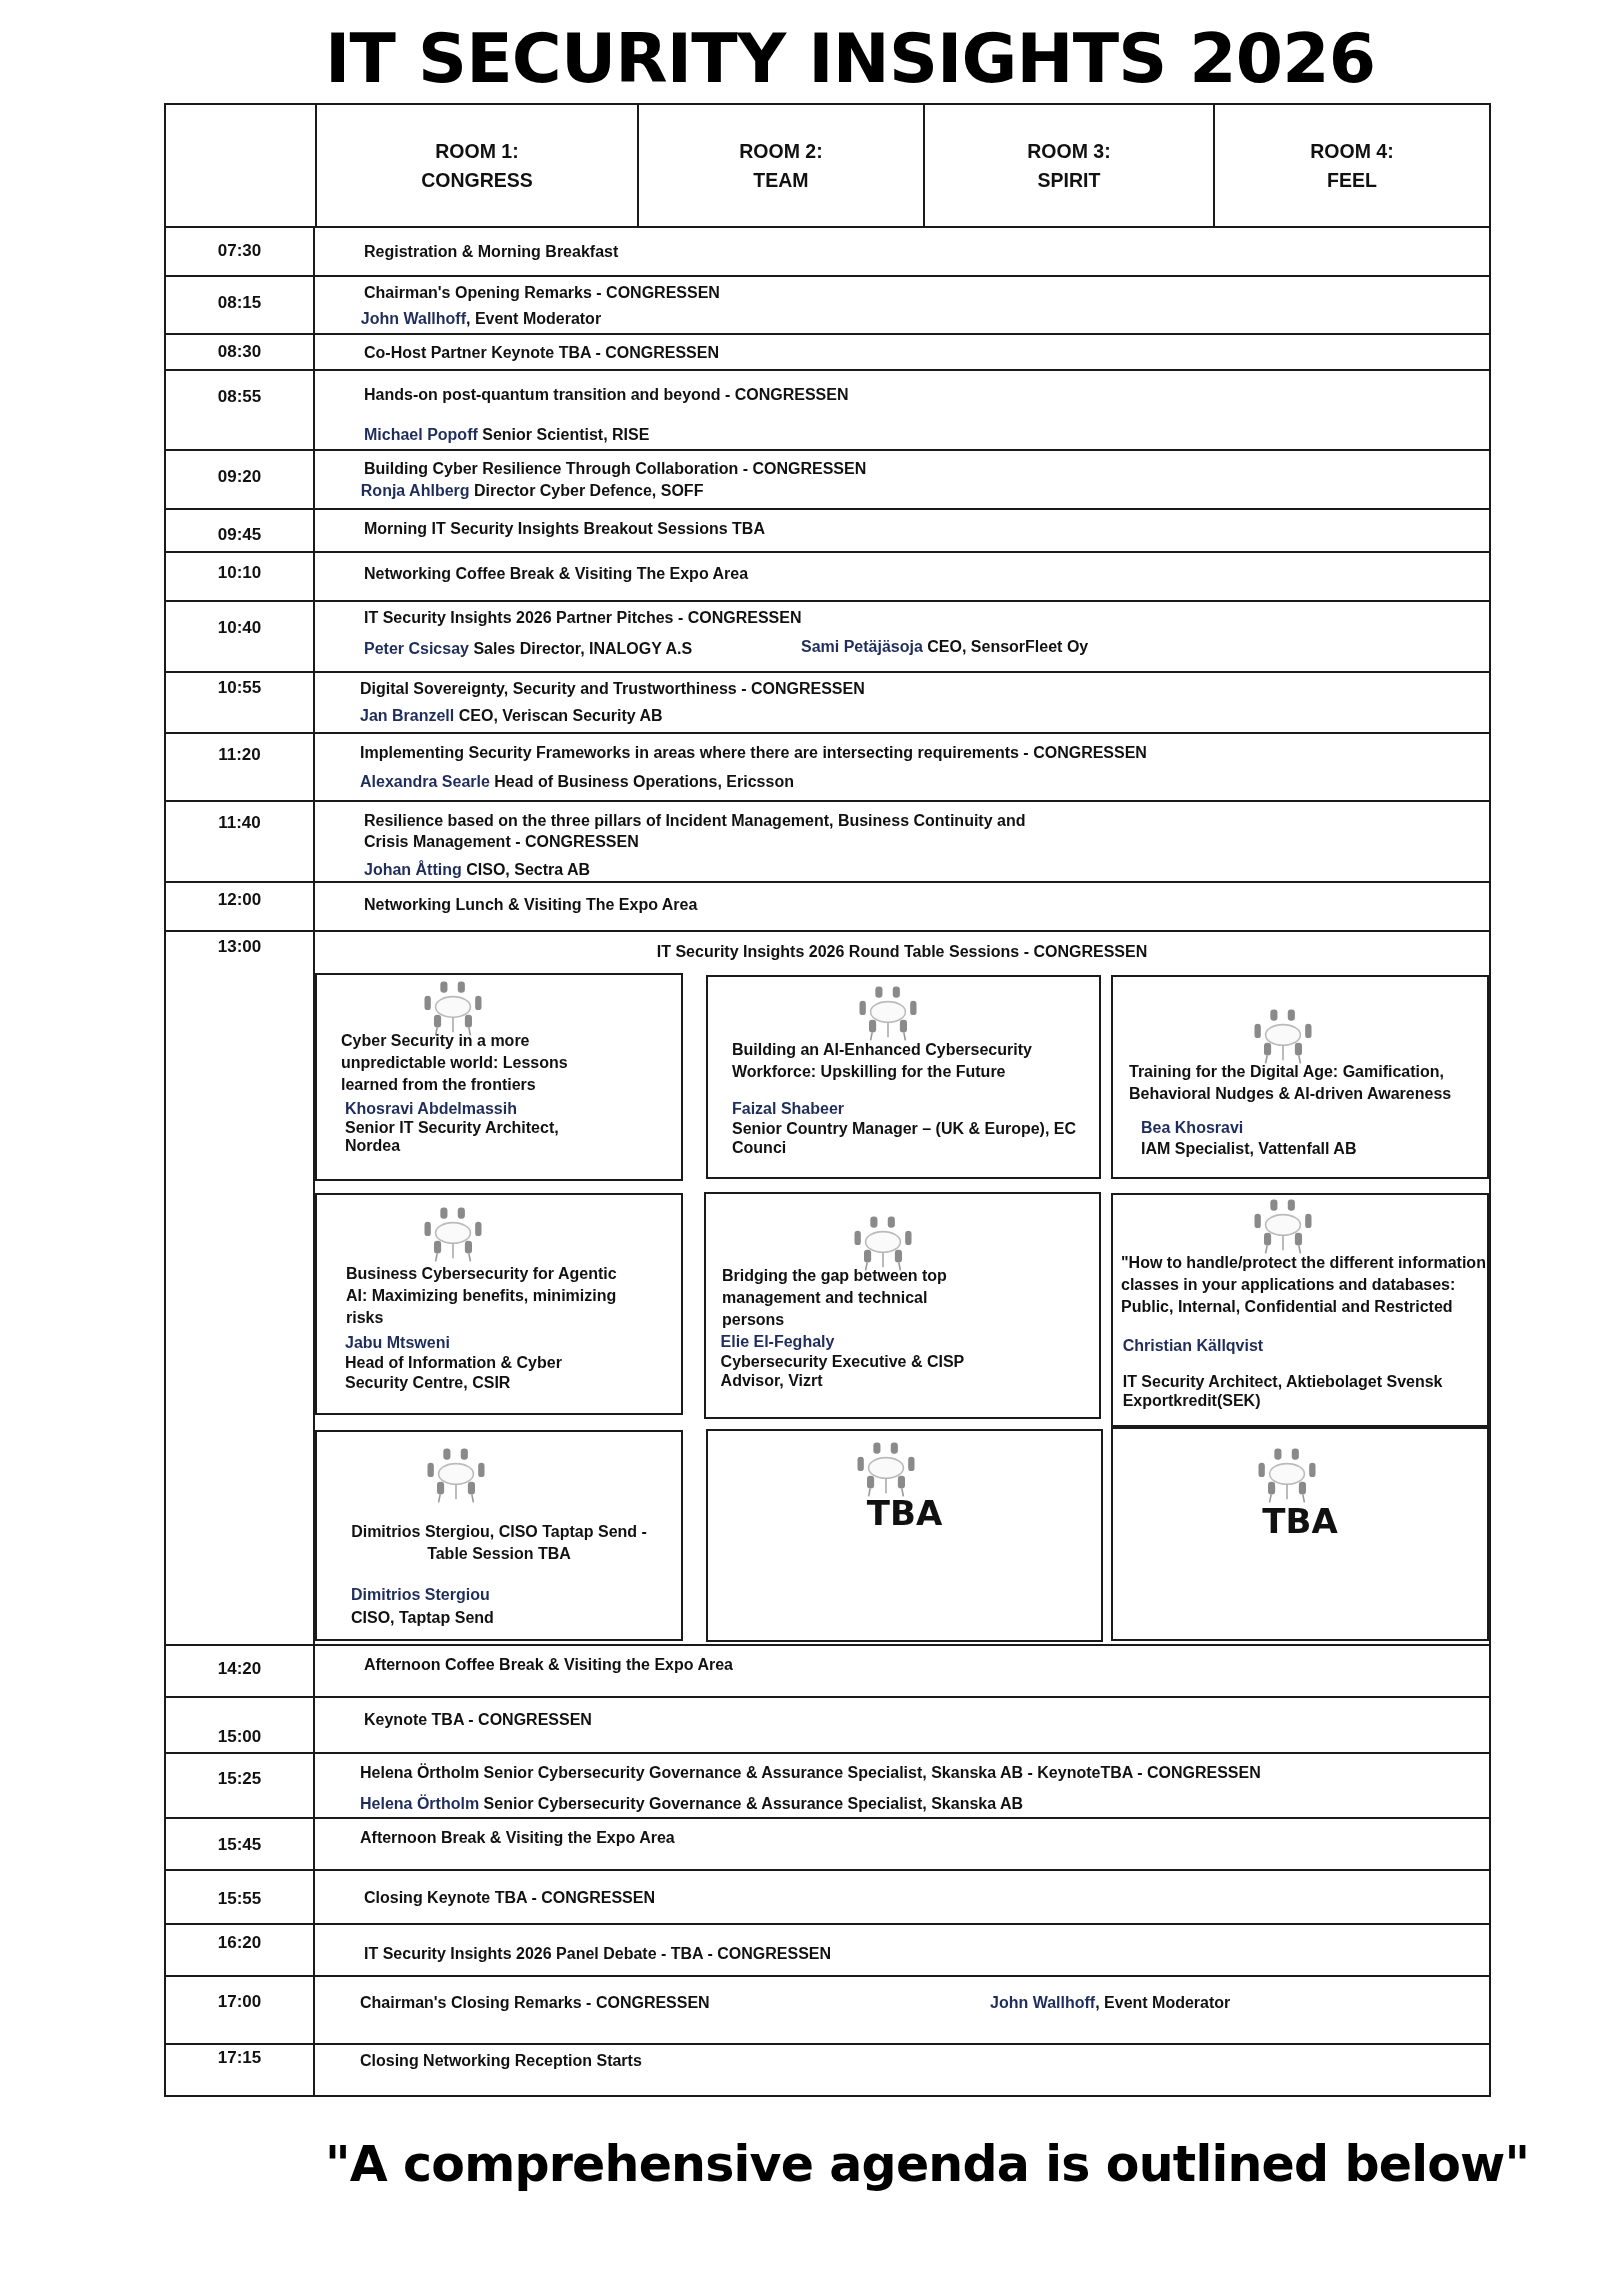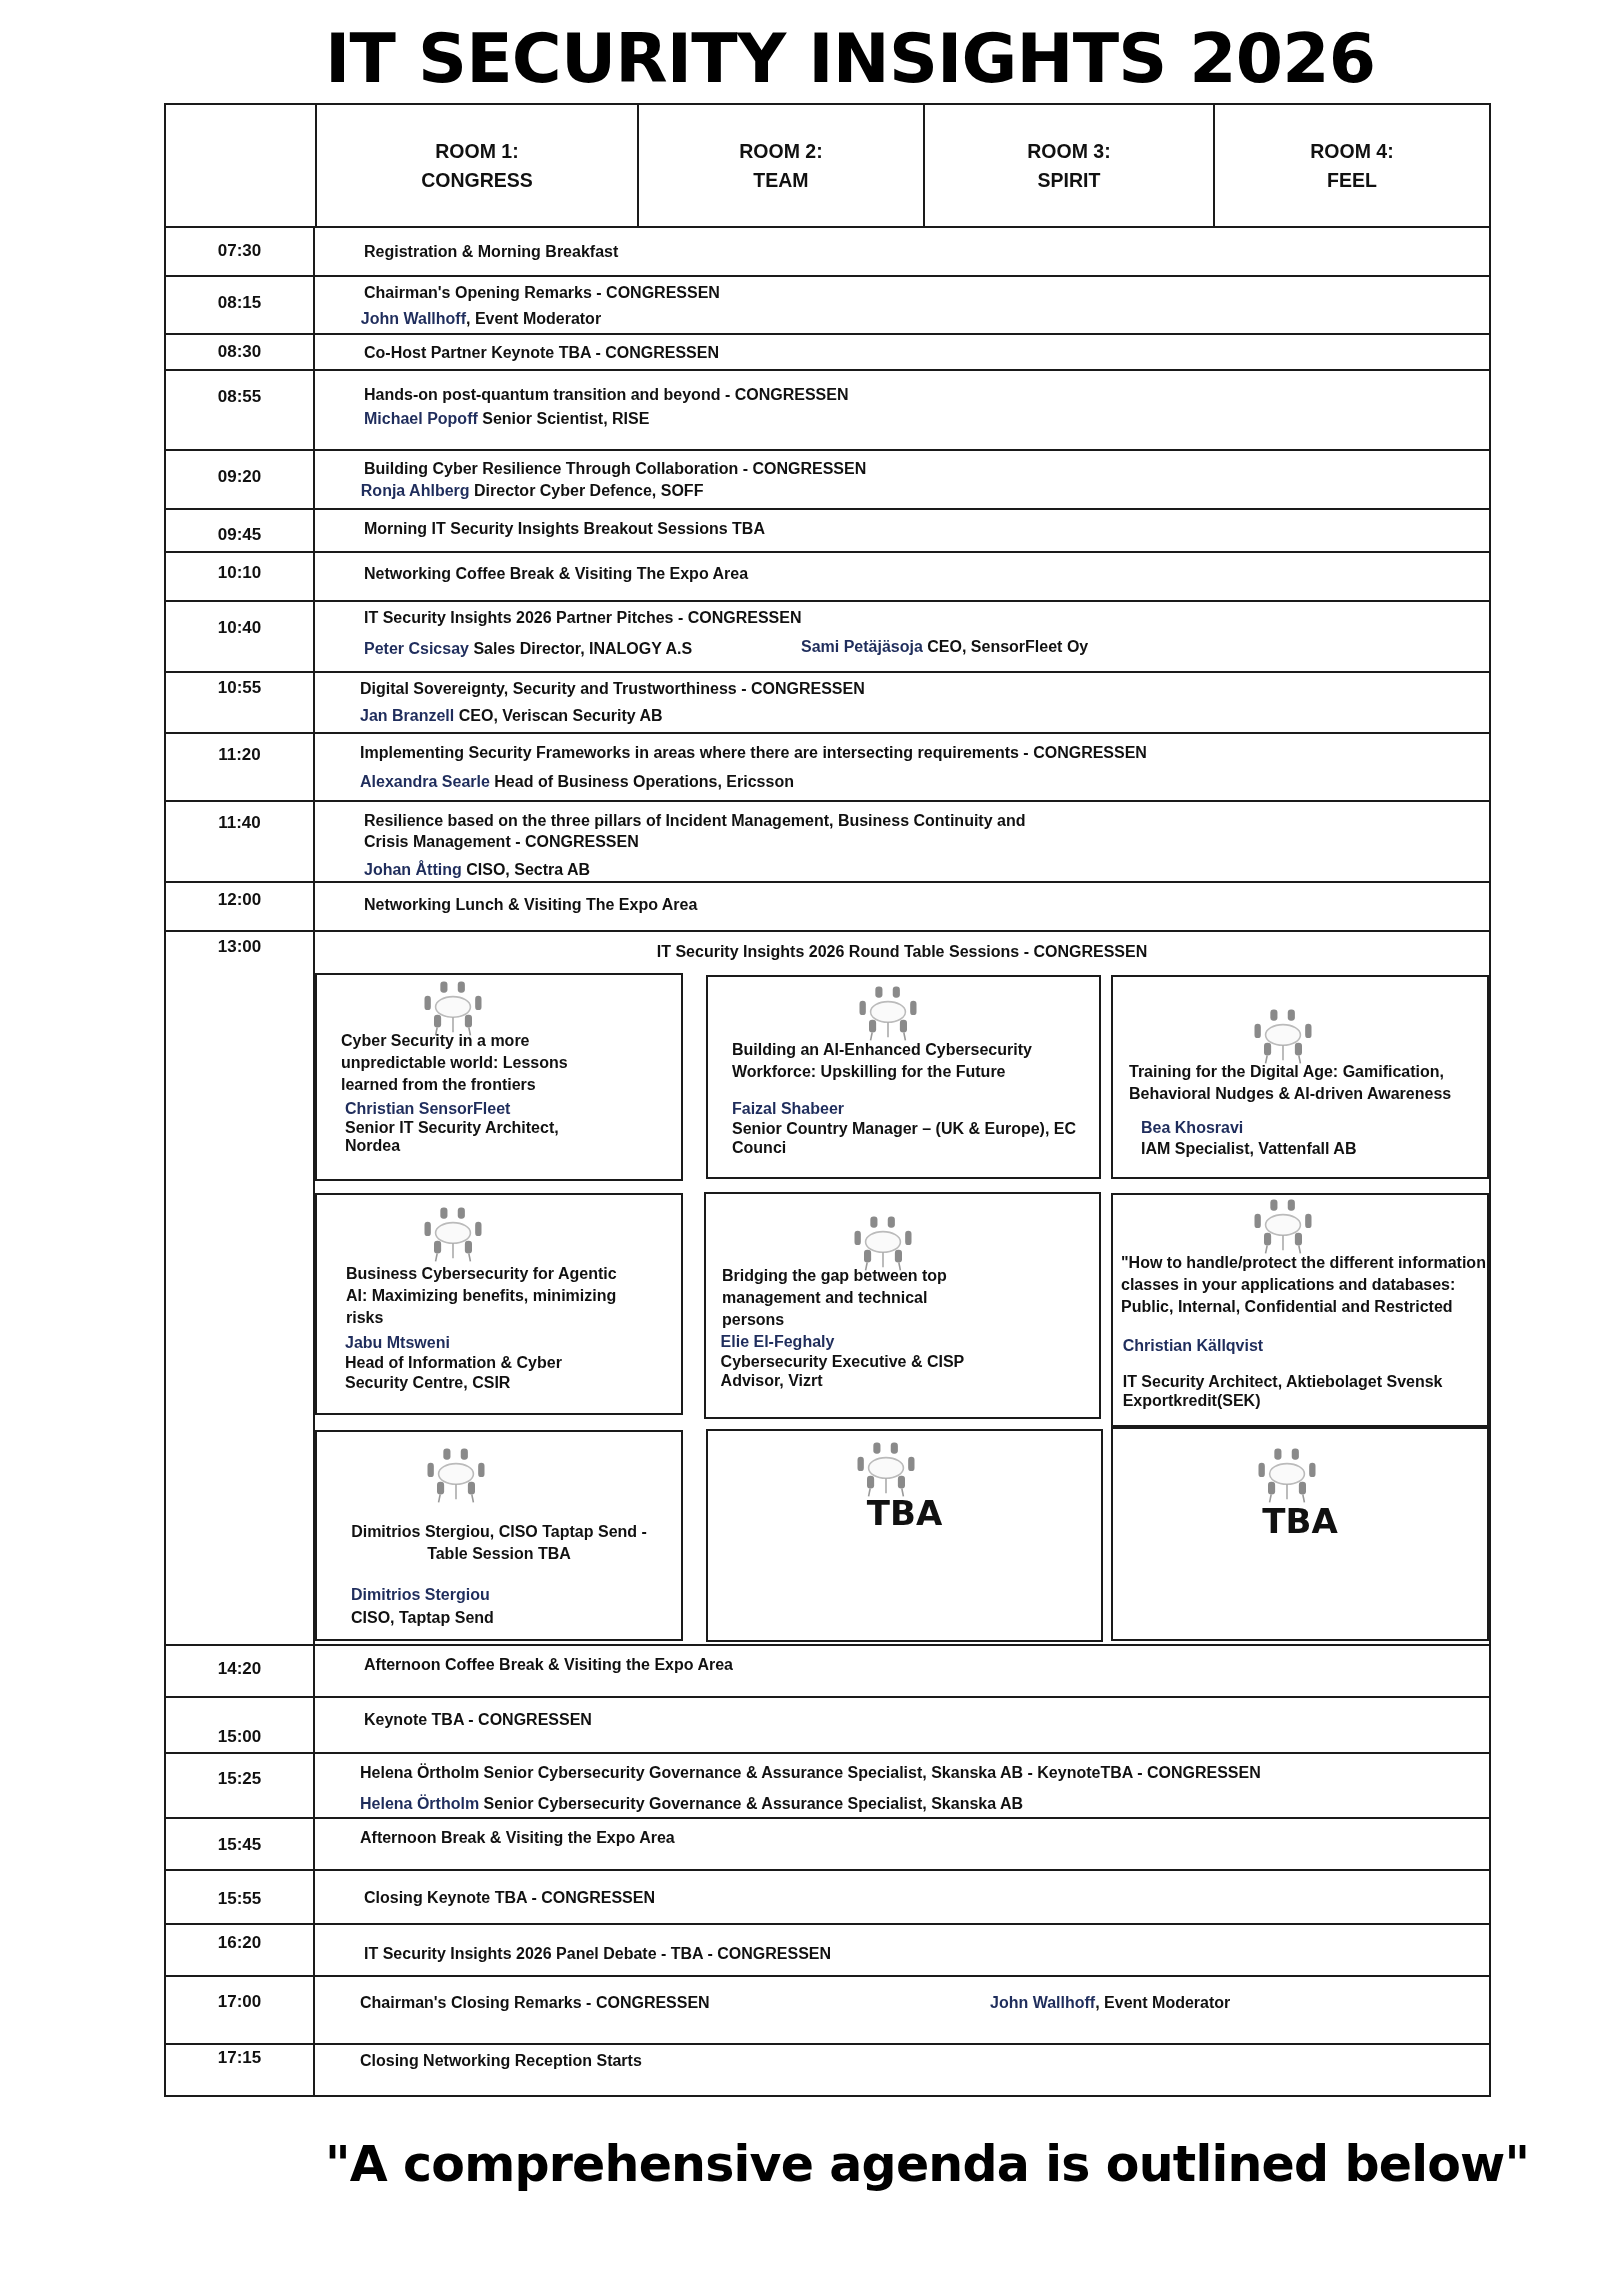"Michael Popoff Senior Scientist, RISE" div.spk { margin-top: 3px -> 19px }
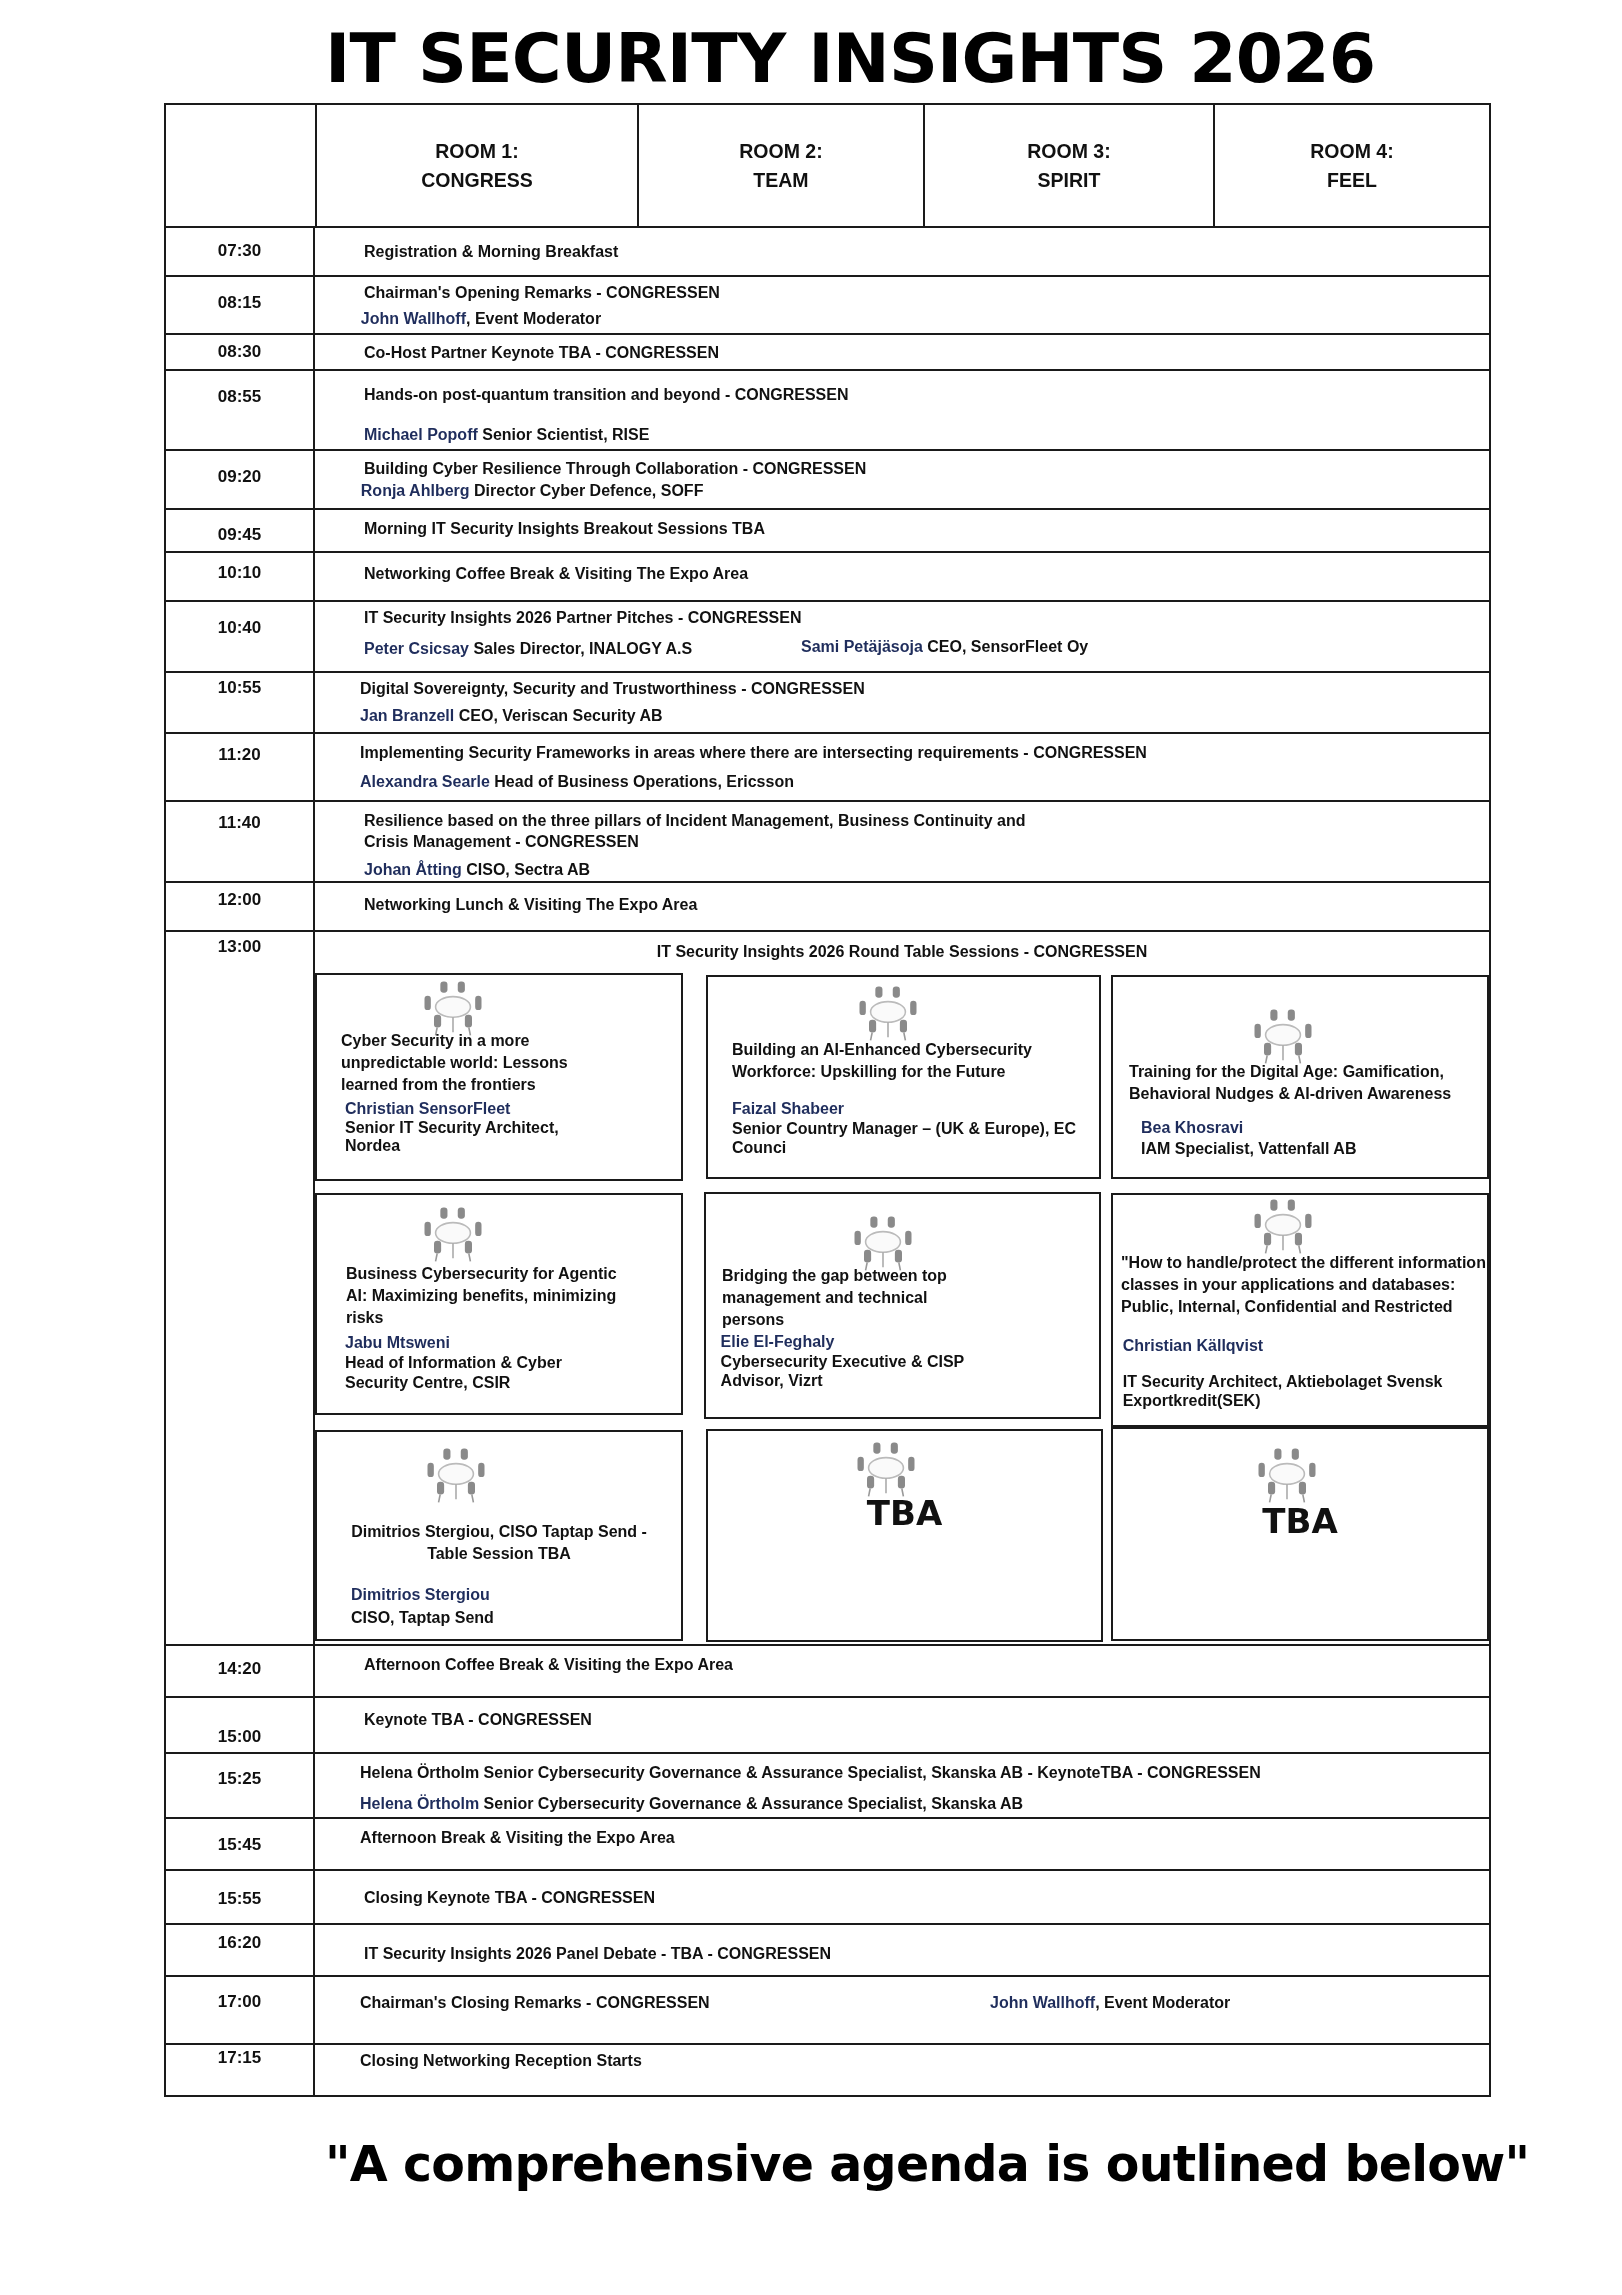"Christian SensorFleet" div.name { text: Christian SensorFleet -> Khosravi Abdelmassih }
